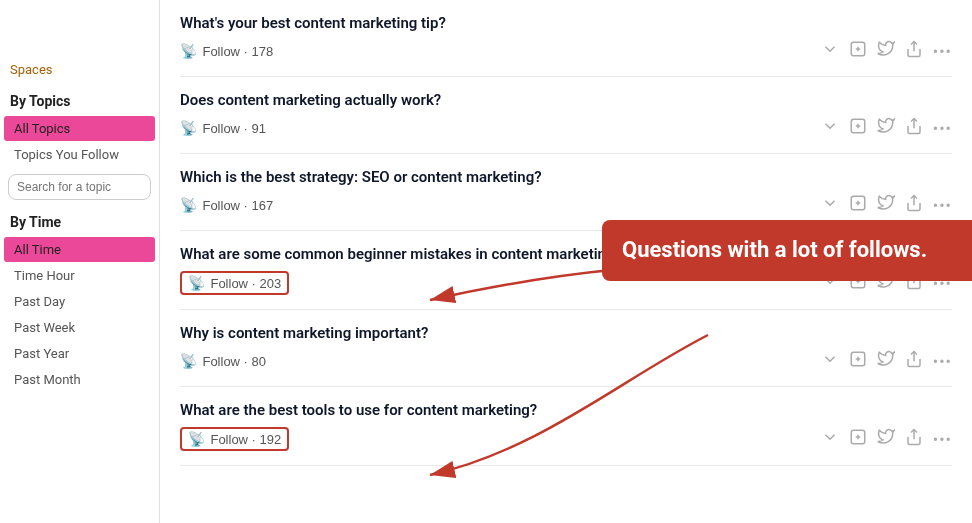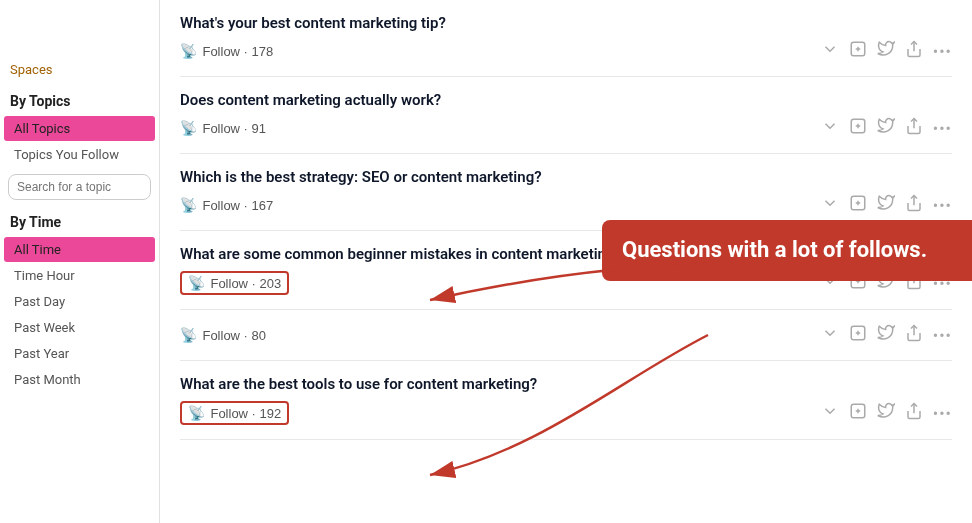"Why is content marketing important?" a.question-title { html: none -> <a>Why is content marketing important?</a> }
